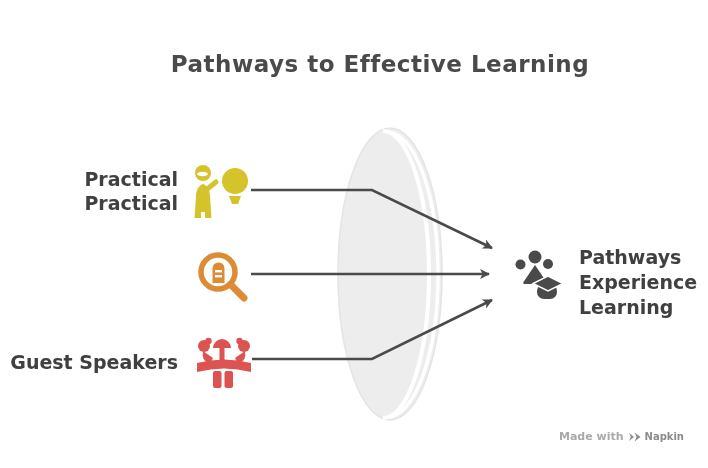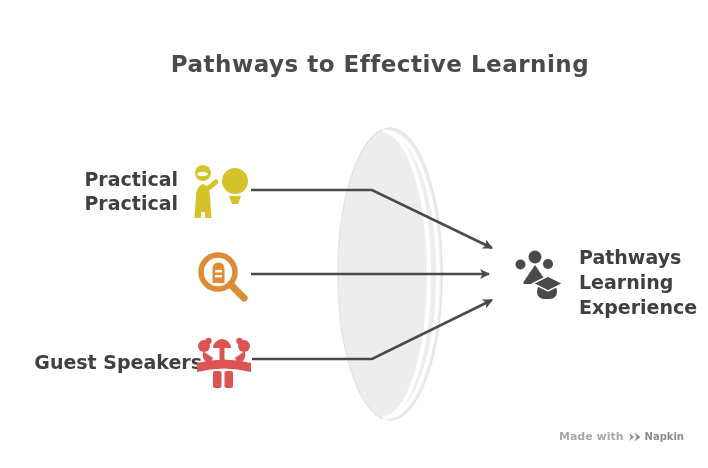"Learning" span.line { order: before "Experience" -> after "Experience" }
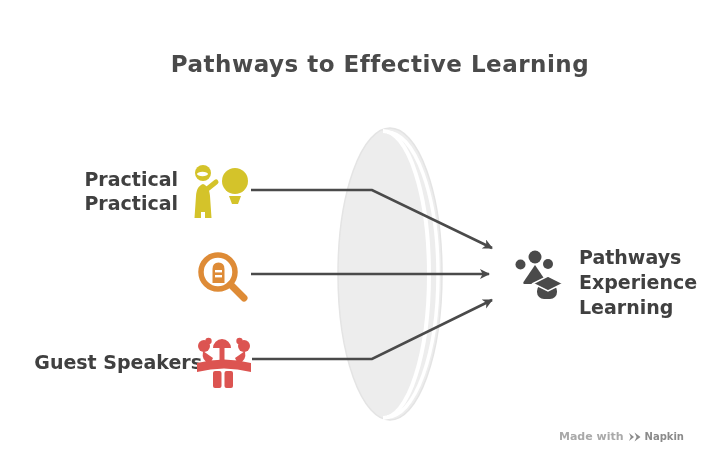"Guest Speakers" .src3 { right: 506px -> 530px }
